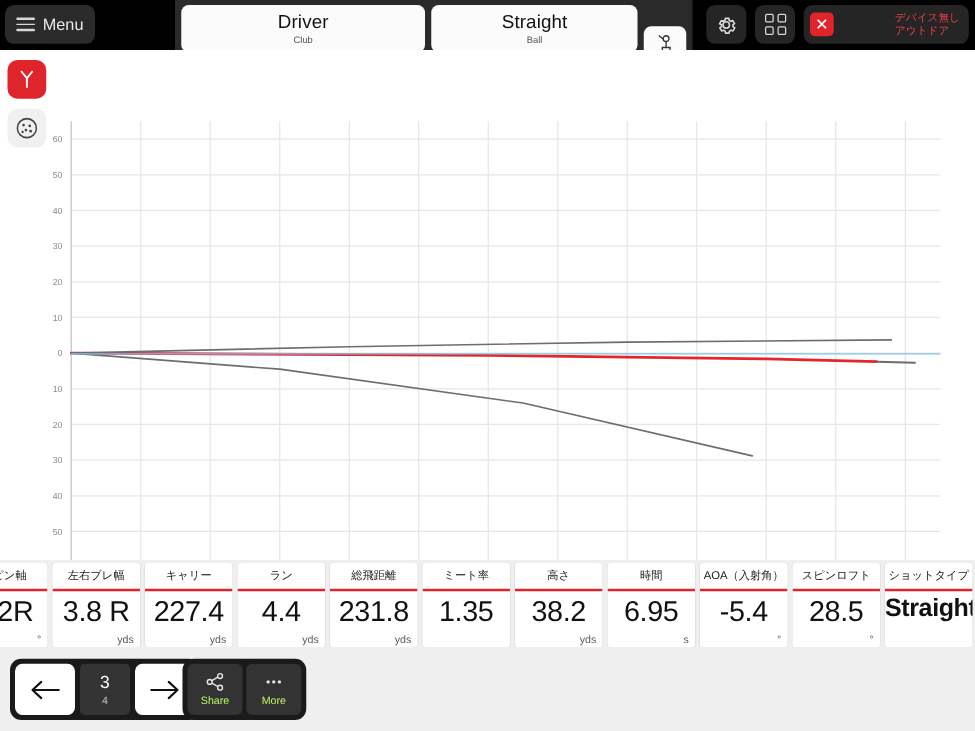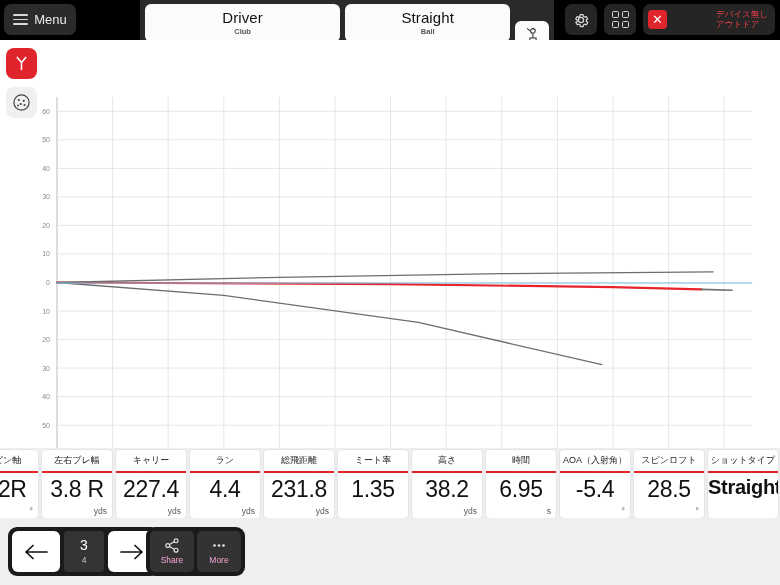"Club" .sel-card .sub { font-weight: bold -> none }
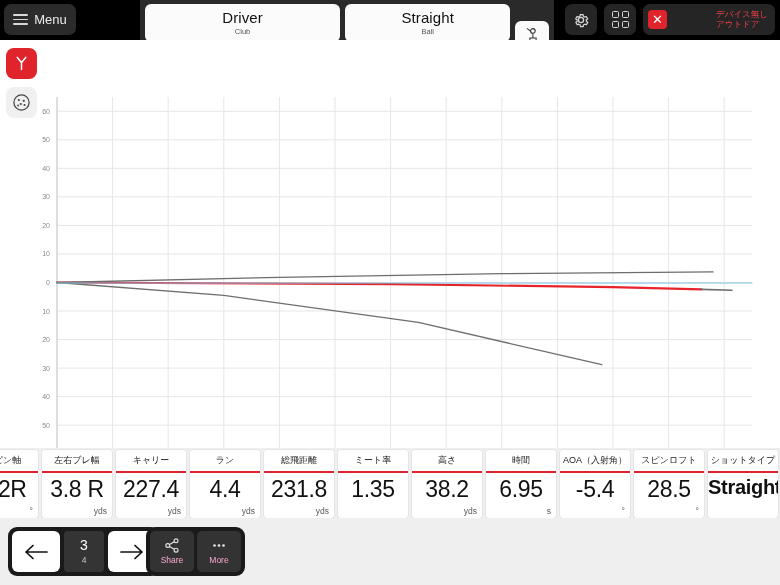"Share" .action-btn { color: #f9a8d4 -> #bef264 }
